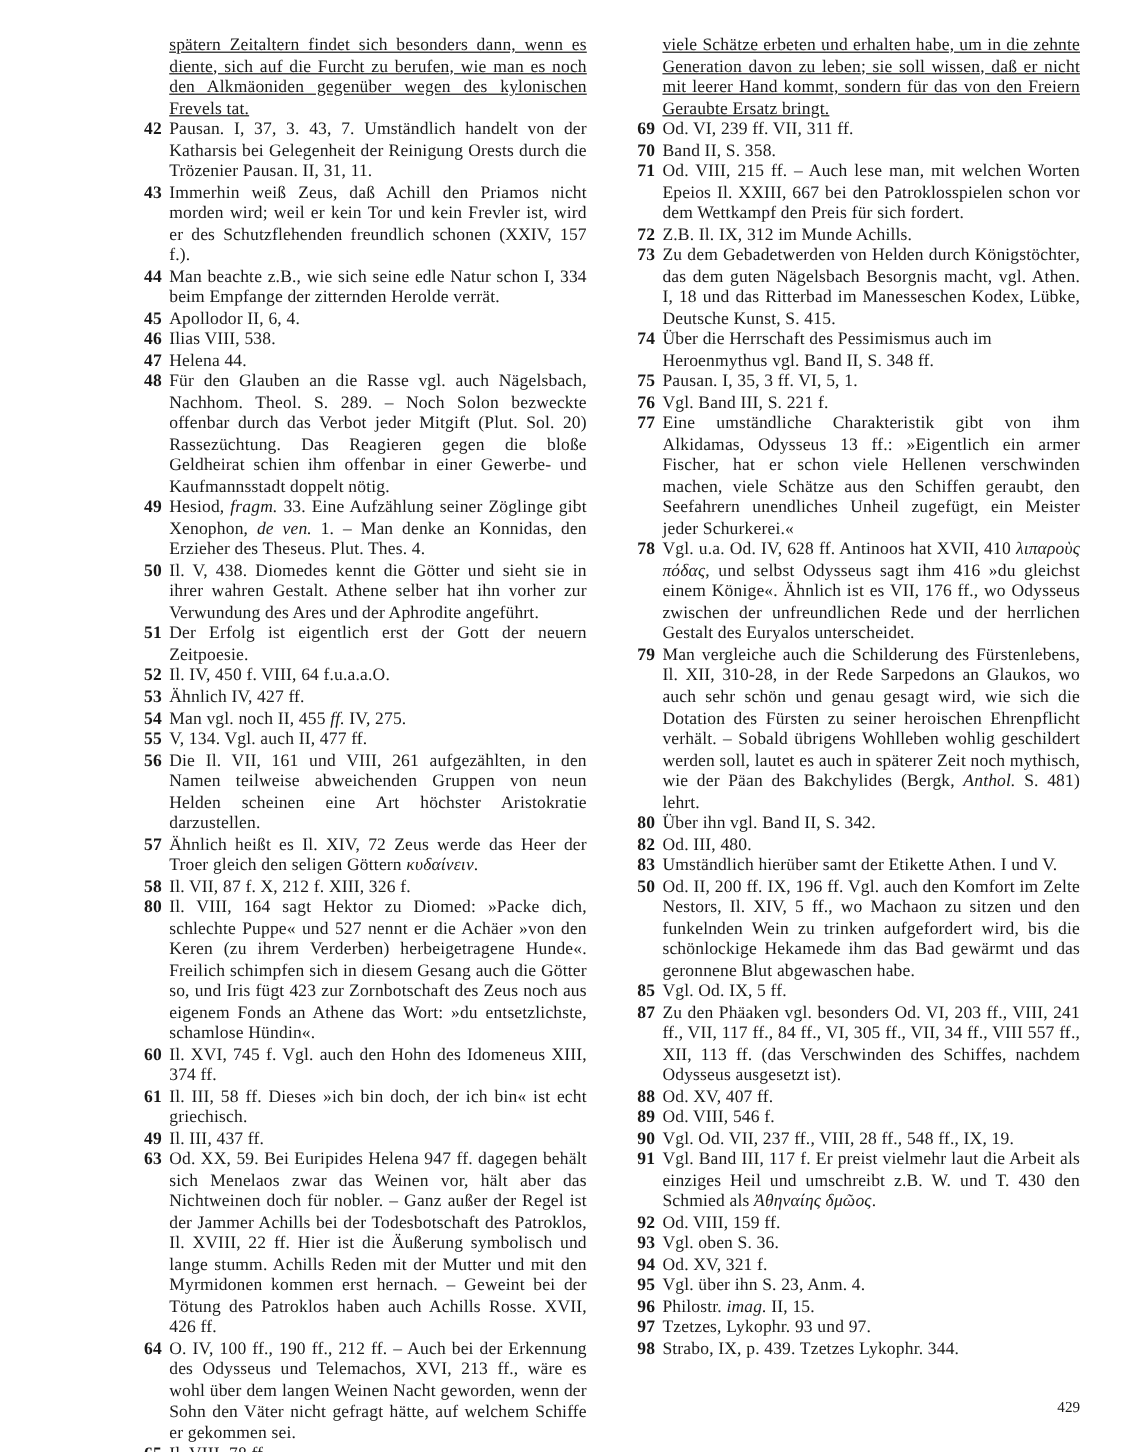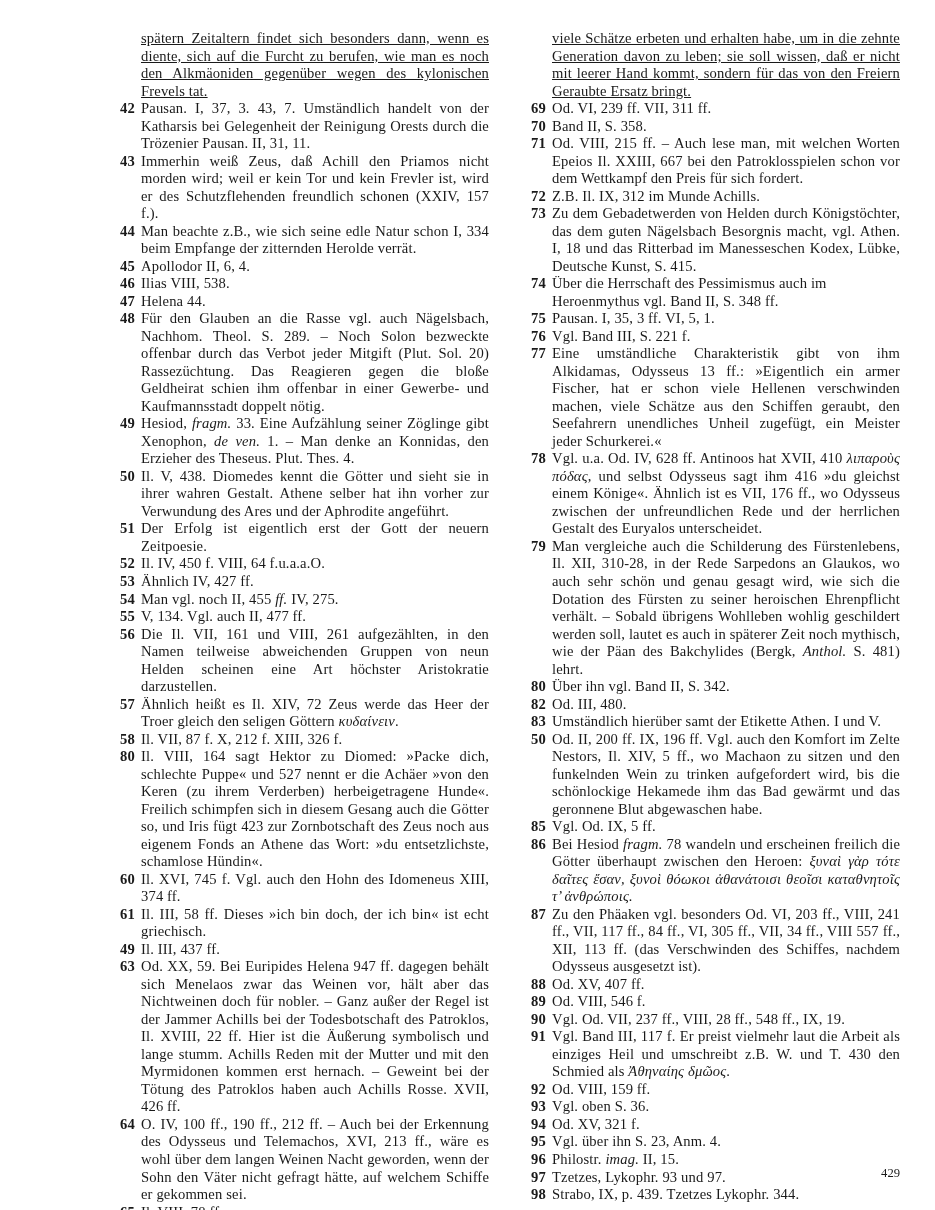"86" div.note { html: <div> <span>86</span> <span>Bei Hesiod <i>fragm.</i> 78 wandeln und erscheinen freilich die Götter überhaupt zwischen den Heroen: <span>ξυναὶ γὰρ τότε δαῖτες ἔσαν, ξυνοὶ θόωκοι ἀθανάτοισι θεοῖσι καταθνητοῖς τ’ ἀνθρώποις.</span></span> </div> -> none }
